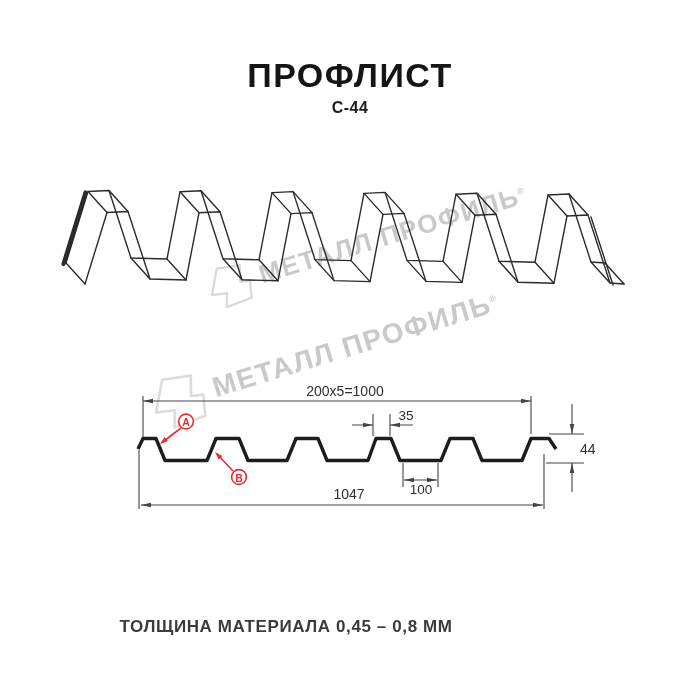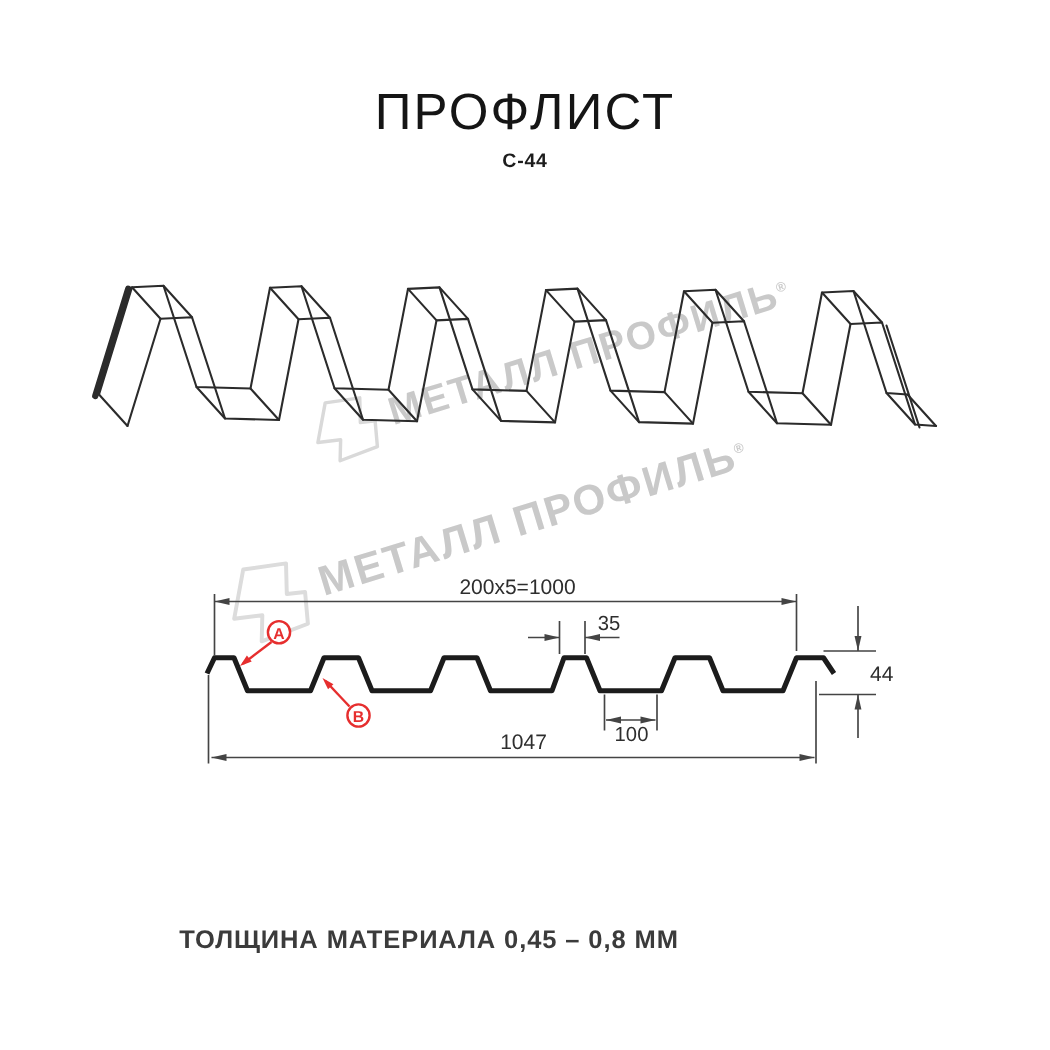"ПРОФЛИСТ" .title { font-weight: 400 -> 700 }
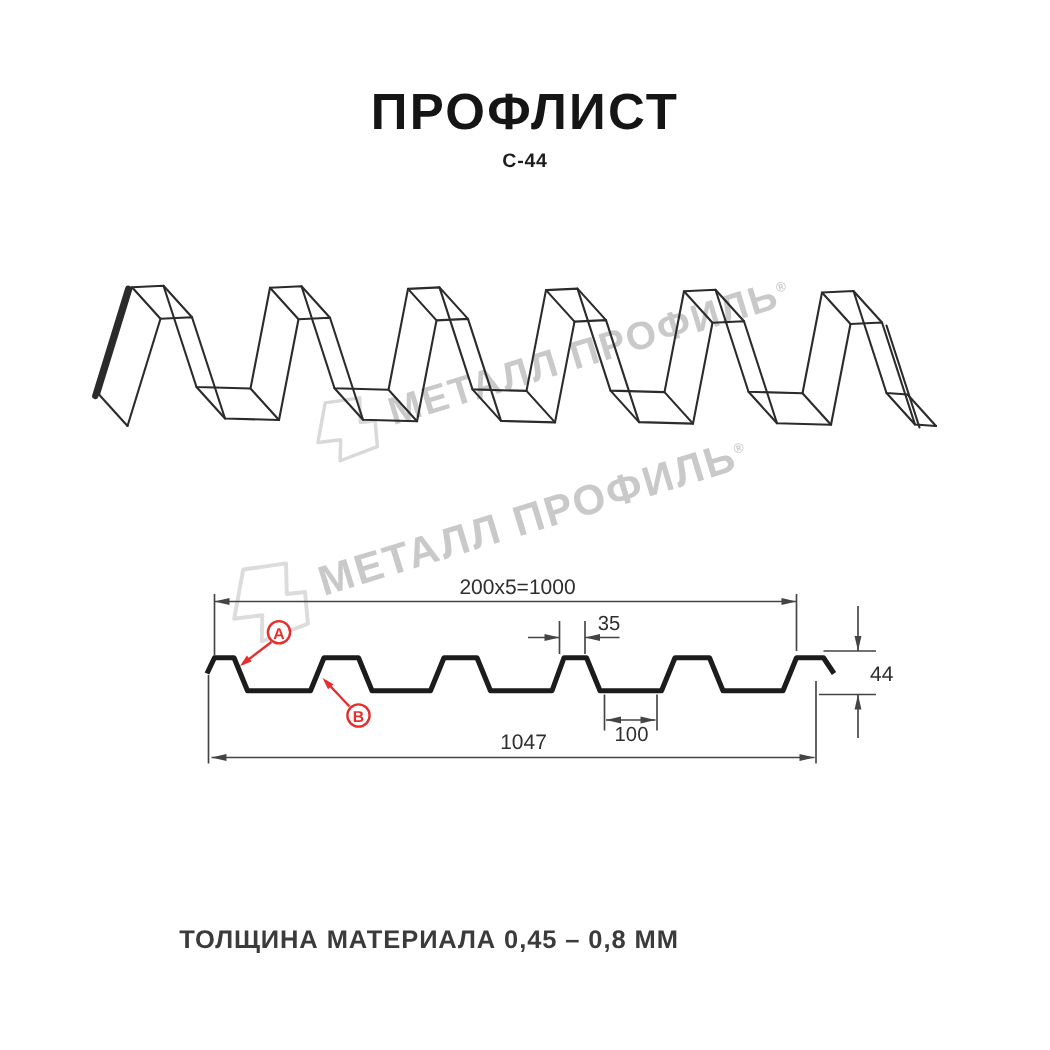"С-44" .model { font-size: 13px -> 16px }
